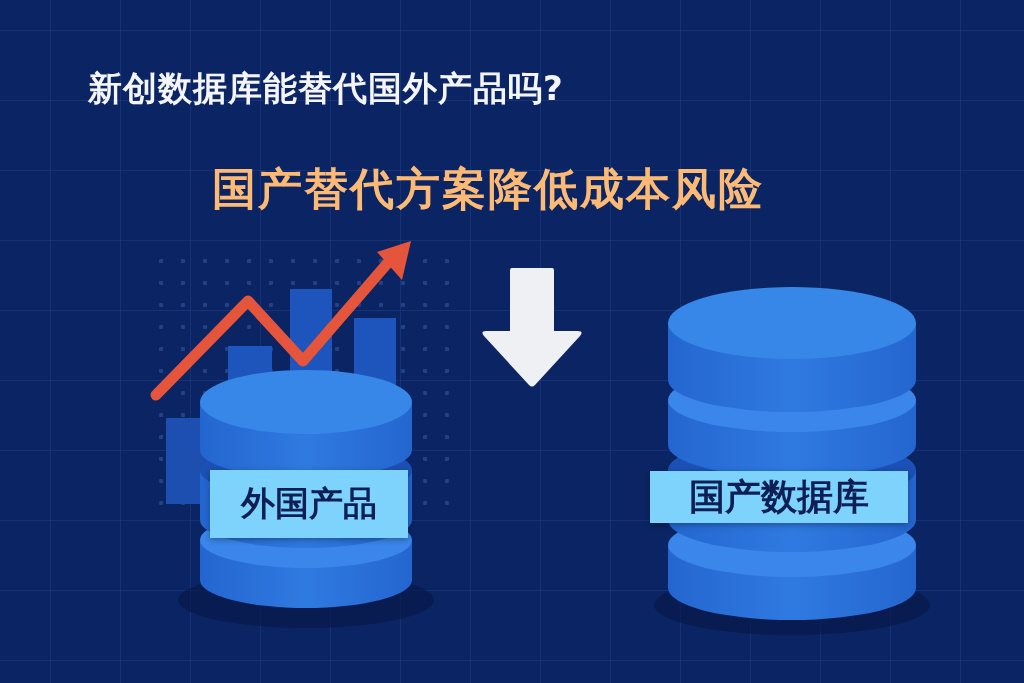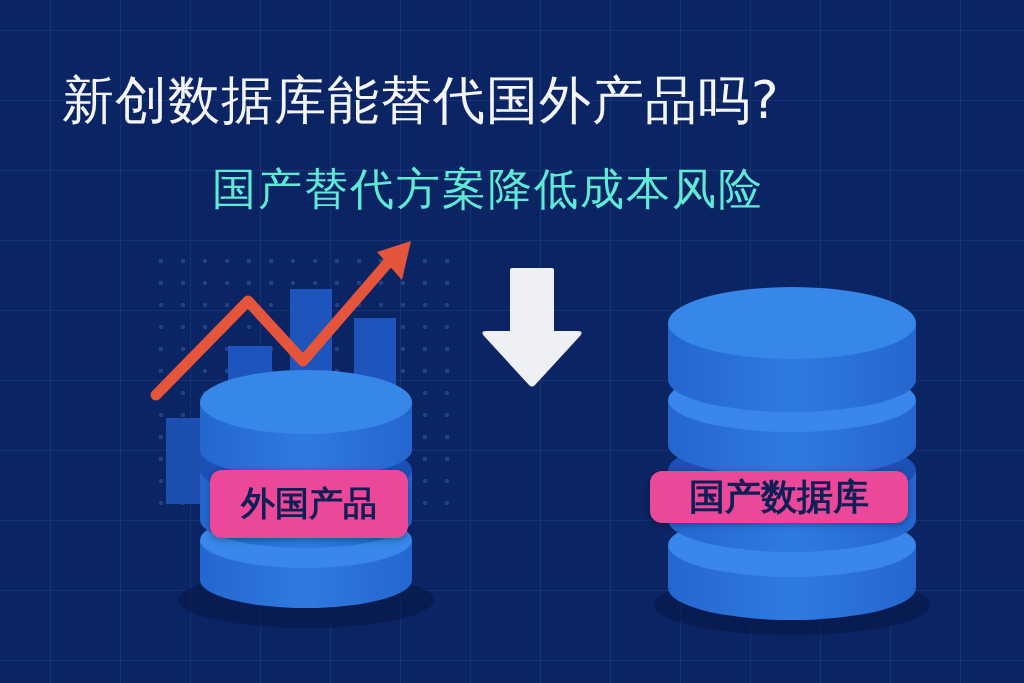"新创数据库能替代国外产品吗?" .title { font-size: 52px -> 34px; font-weight: normal -> bold; left: 62px -> 88px }
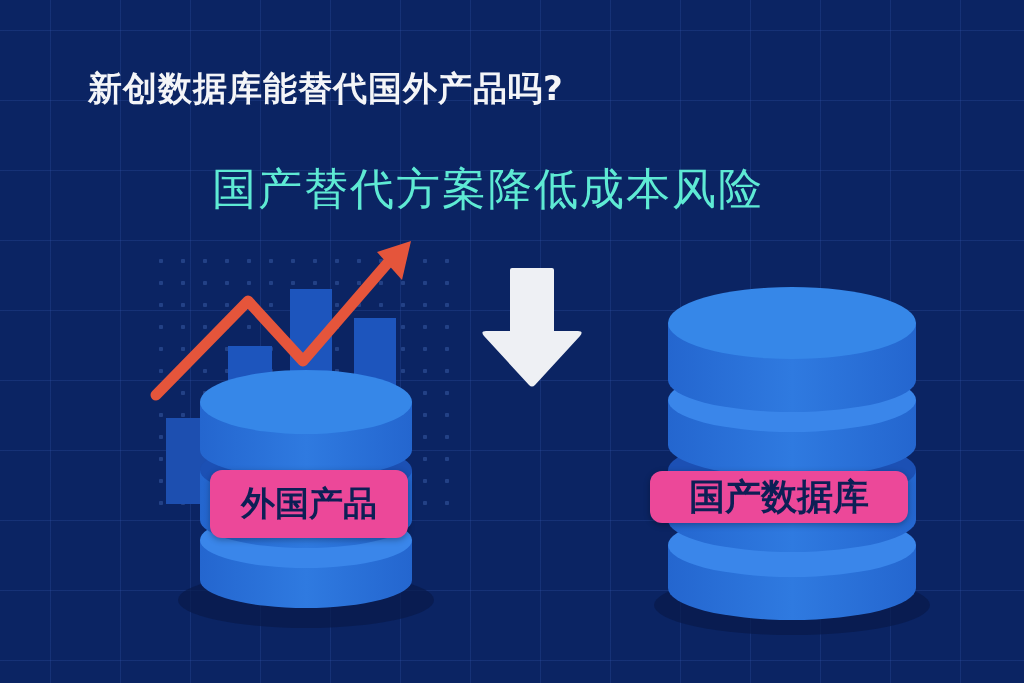"国产替代方案降低成本风险" .subtitle { color: #5eead4 -> #fdba74; font-weight: normal -> bold }
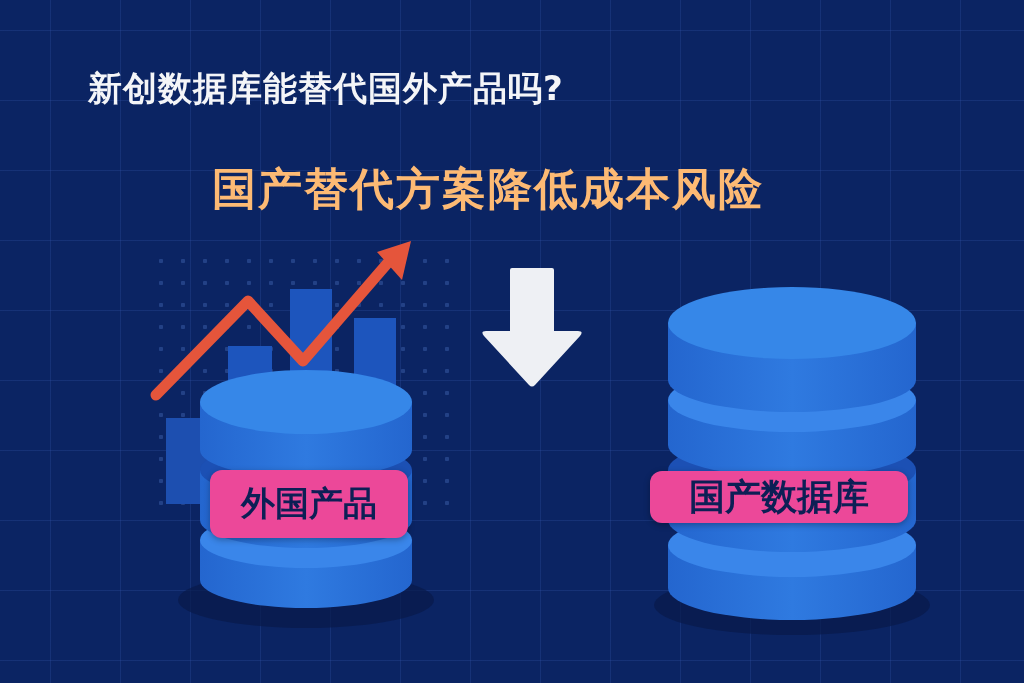"外国产品" .label { background: #ec4899 -> #7dd3fc; border-radius: 12px -> 0 }
